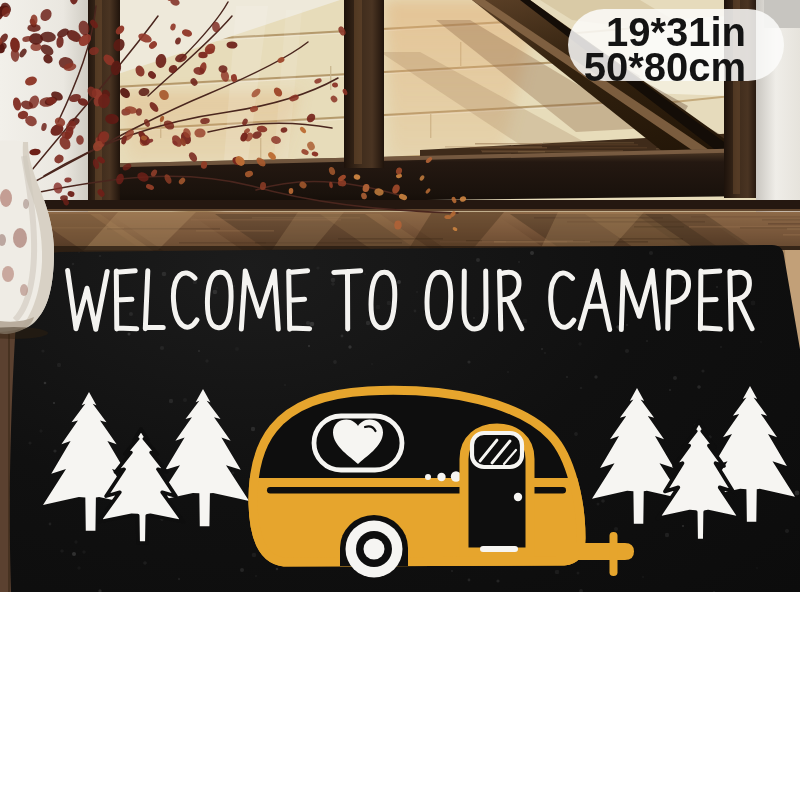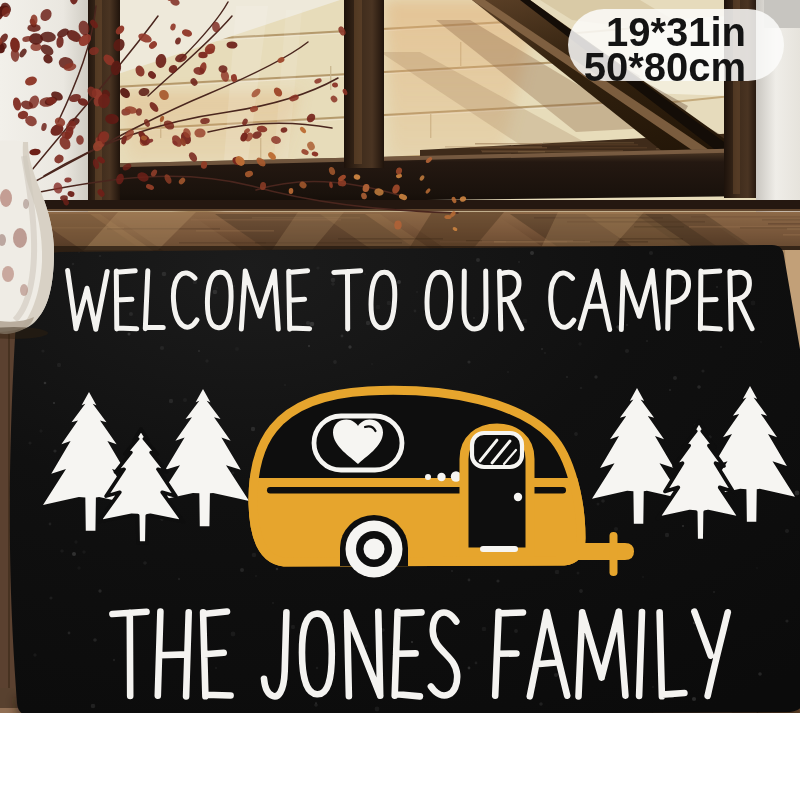"19*31in" #stage { height: 713px -> 592px }
